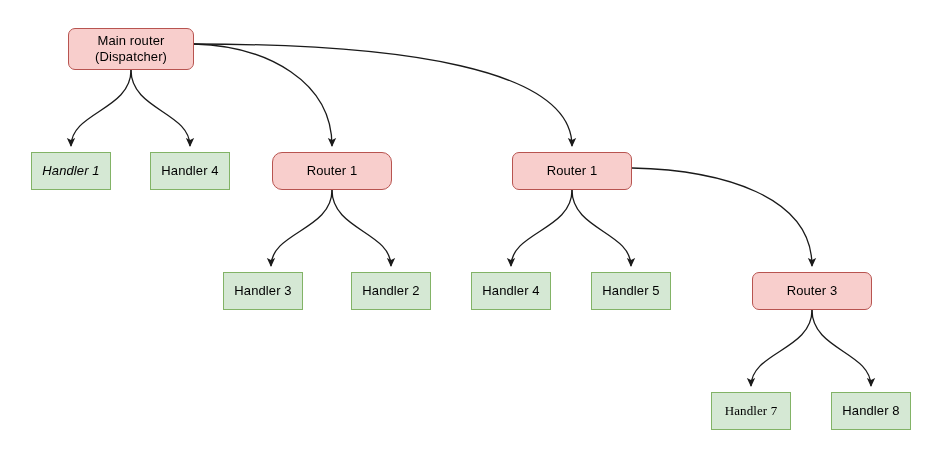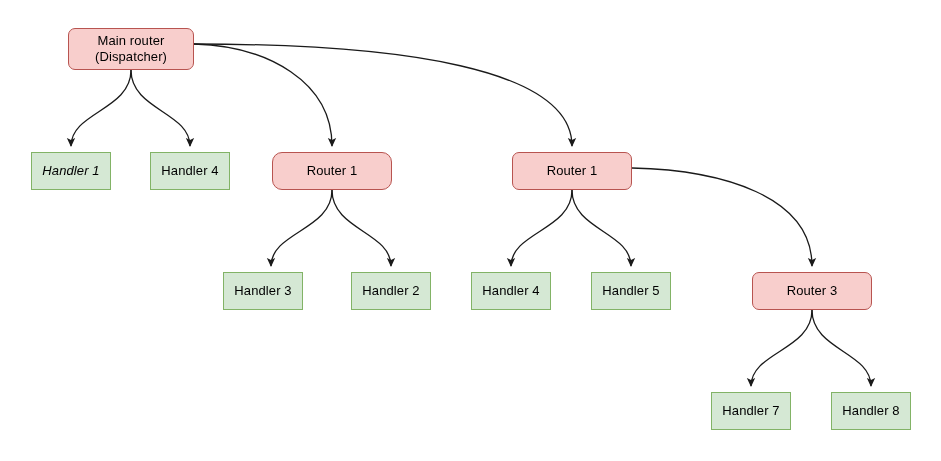"Handler 7" div.node { font-family: none -> Liberation Serif, serif }
